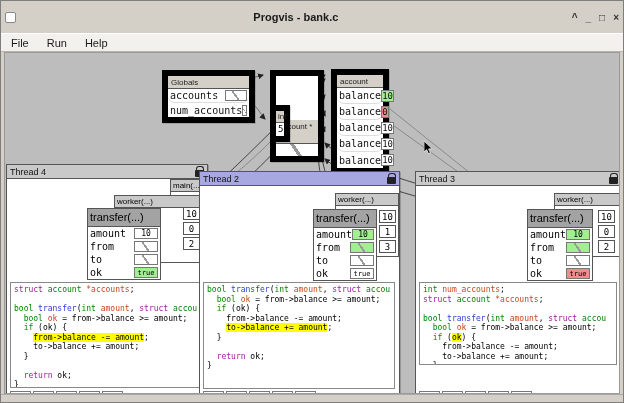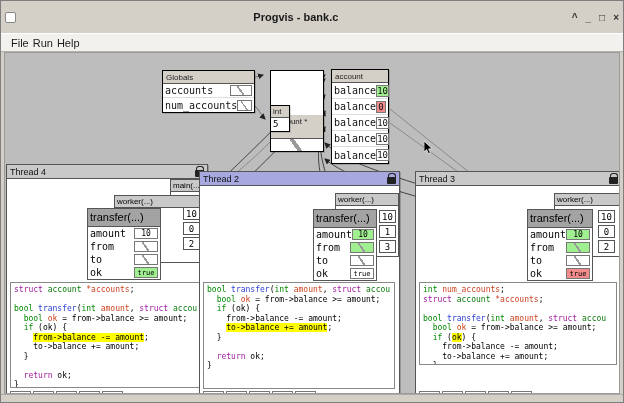"File" .menubar { gap: 4px -> 18px }
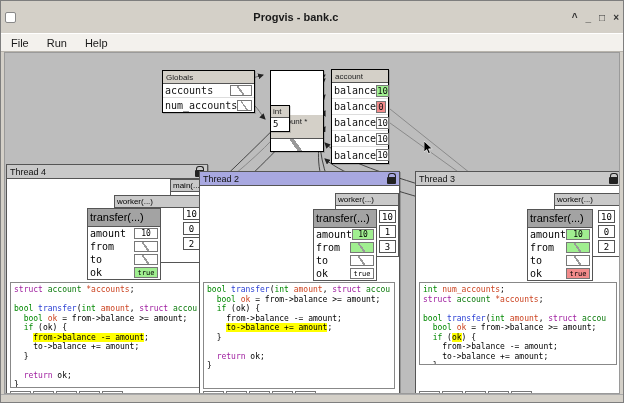"Globals" .mem-panel { border: 1px solid #000000 -> 6px solid #000000 }
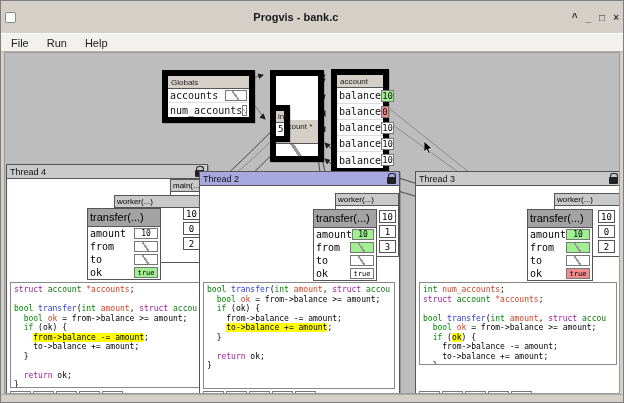"accounts" .mem-row { border-radius: none -> 7px }
